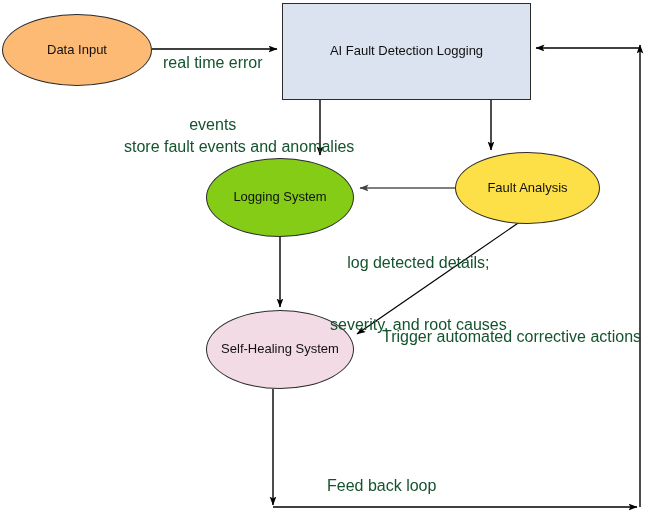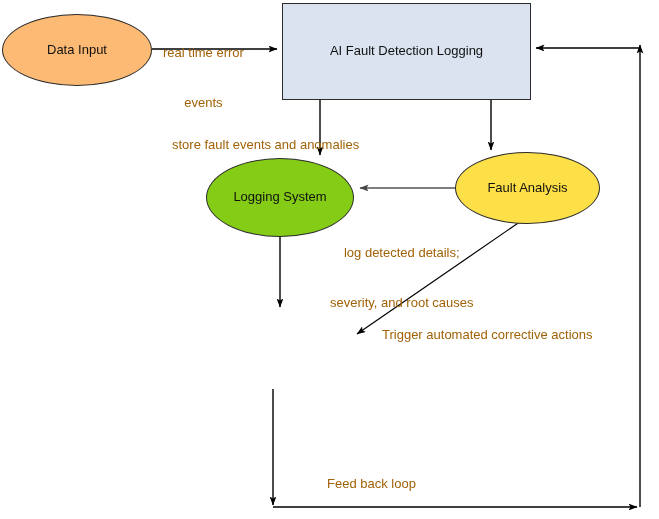"real time error" .edge-label { color: #a16207 -> #14532d; font-size: 13px -> 16px }
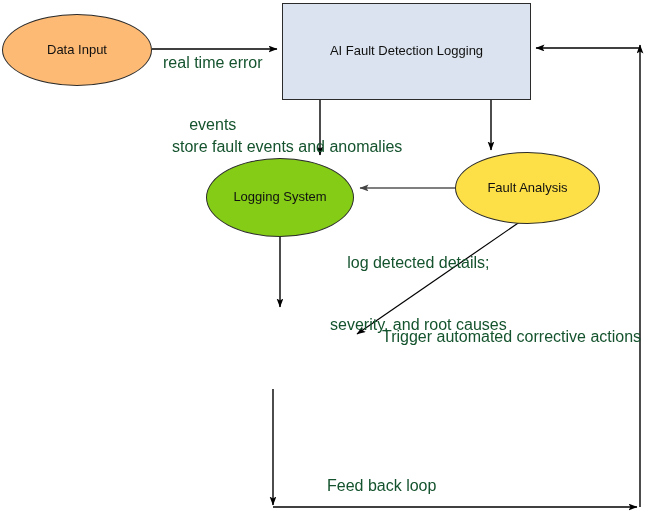"store fault events and anomalies" #label-store-fault-events { margin-left: 48px -> none }
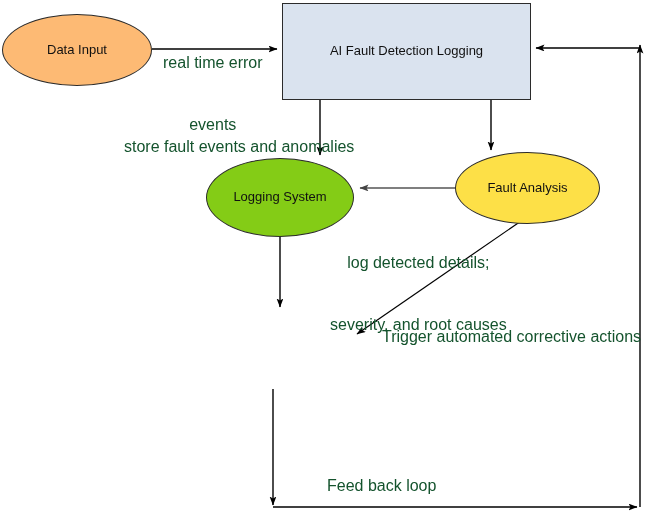"Self-Healing System" div.node { html: none -> <div> <span>Self-Healing System</span> </div> }
